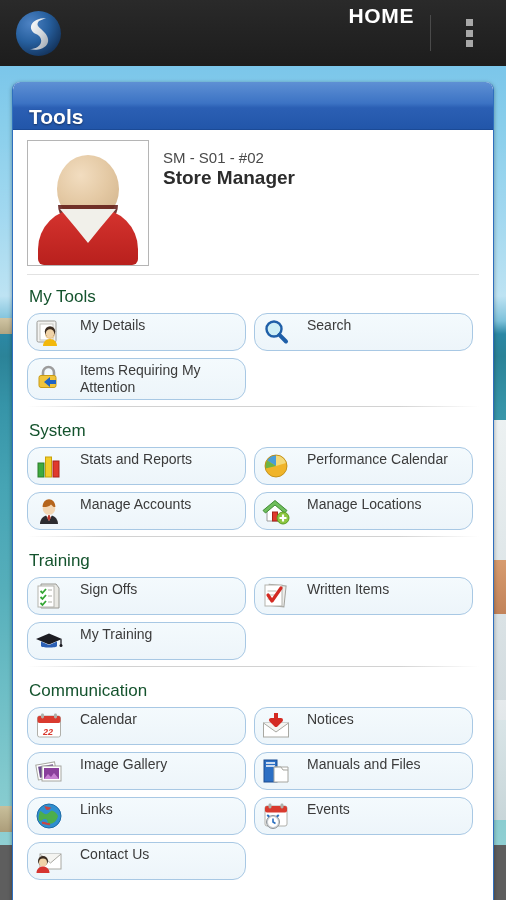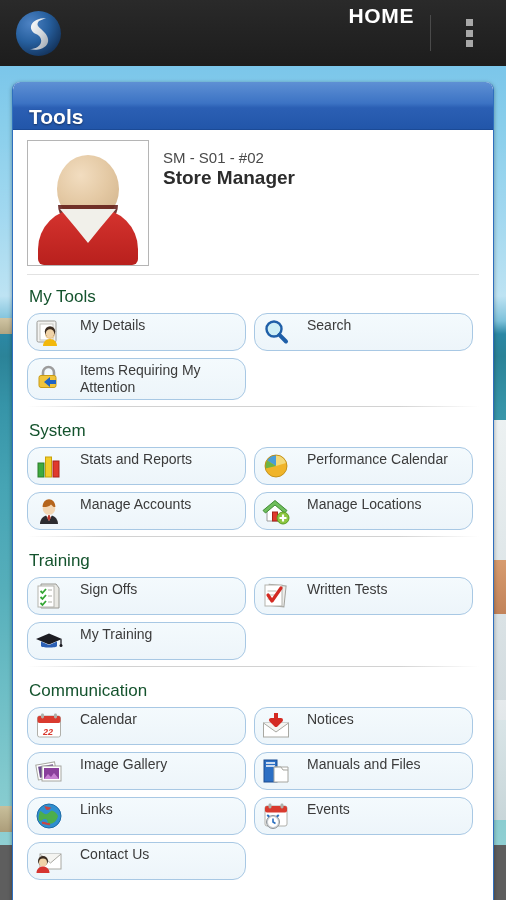"Written Tests" span.tile-label { text: Tests -> Items }
